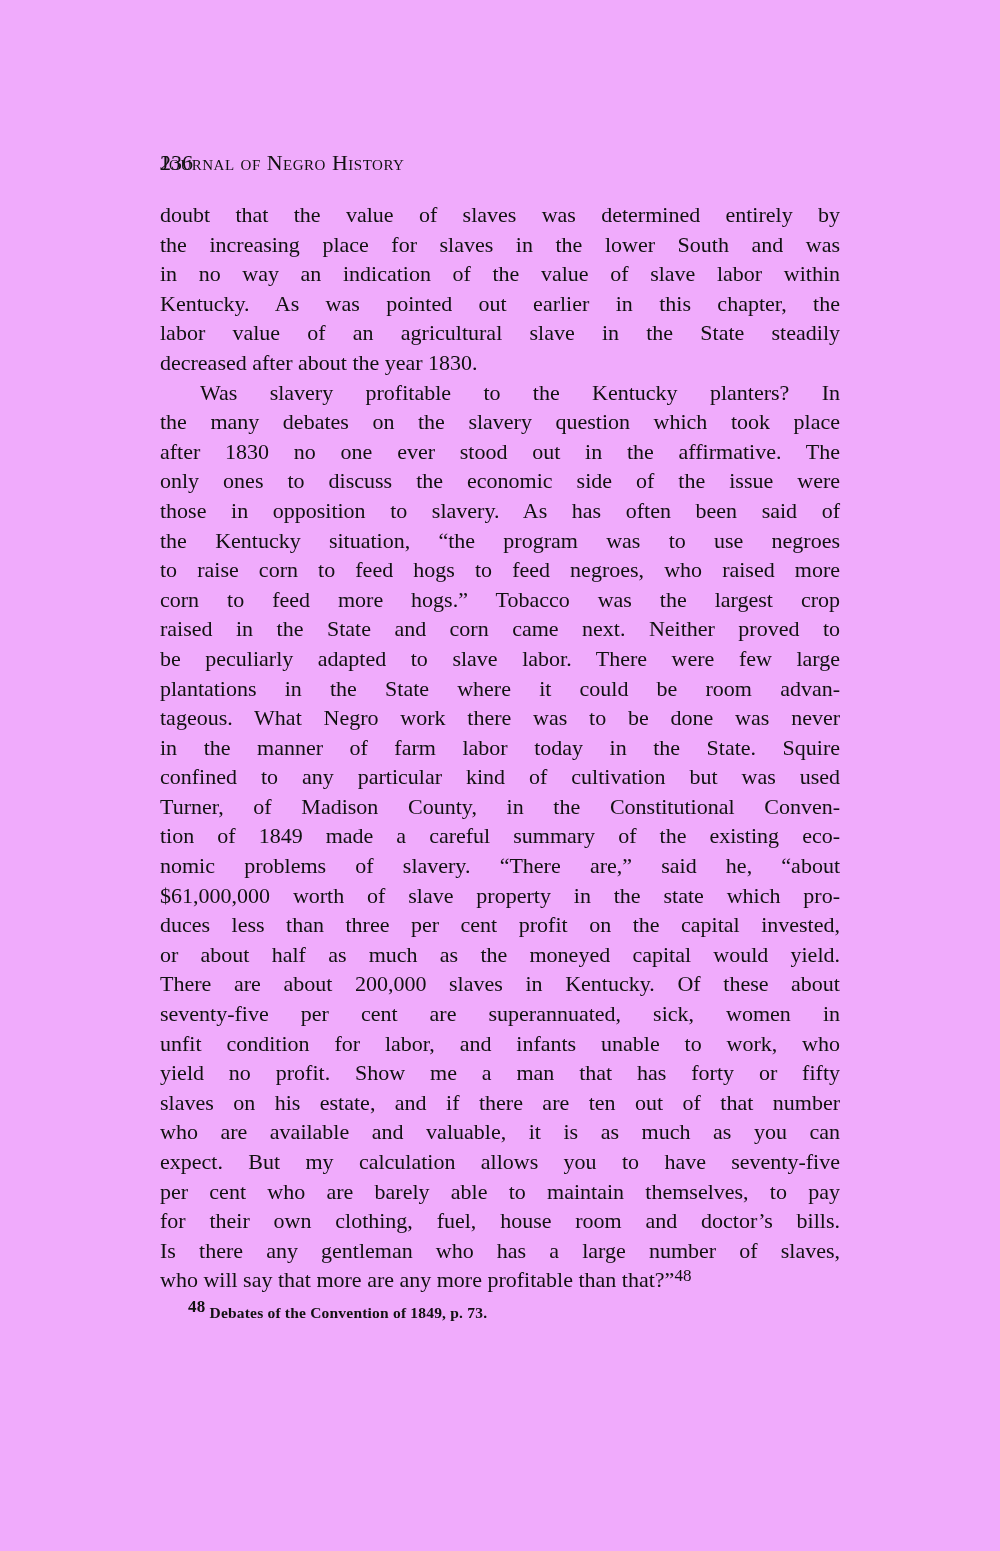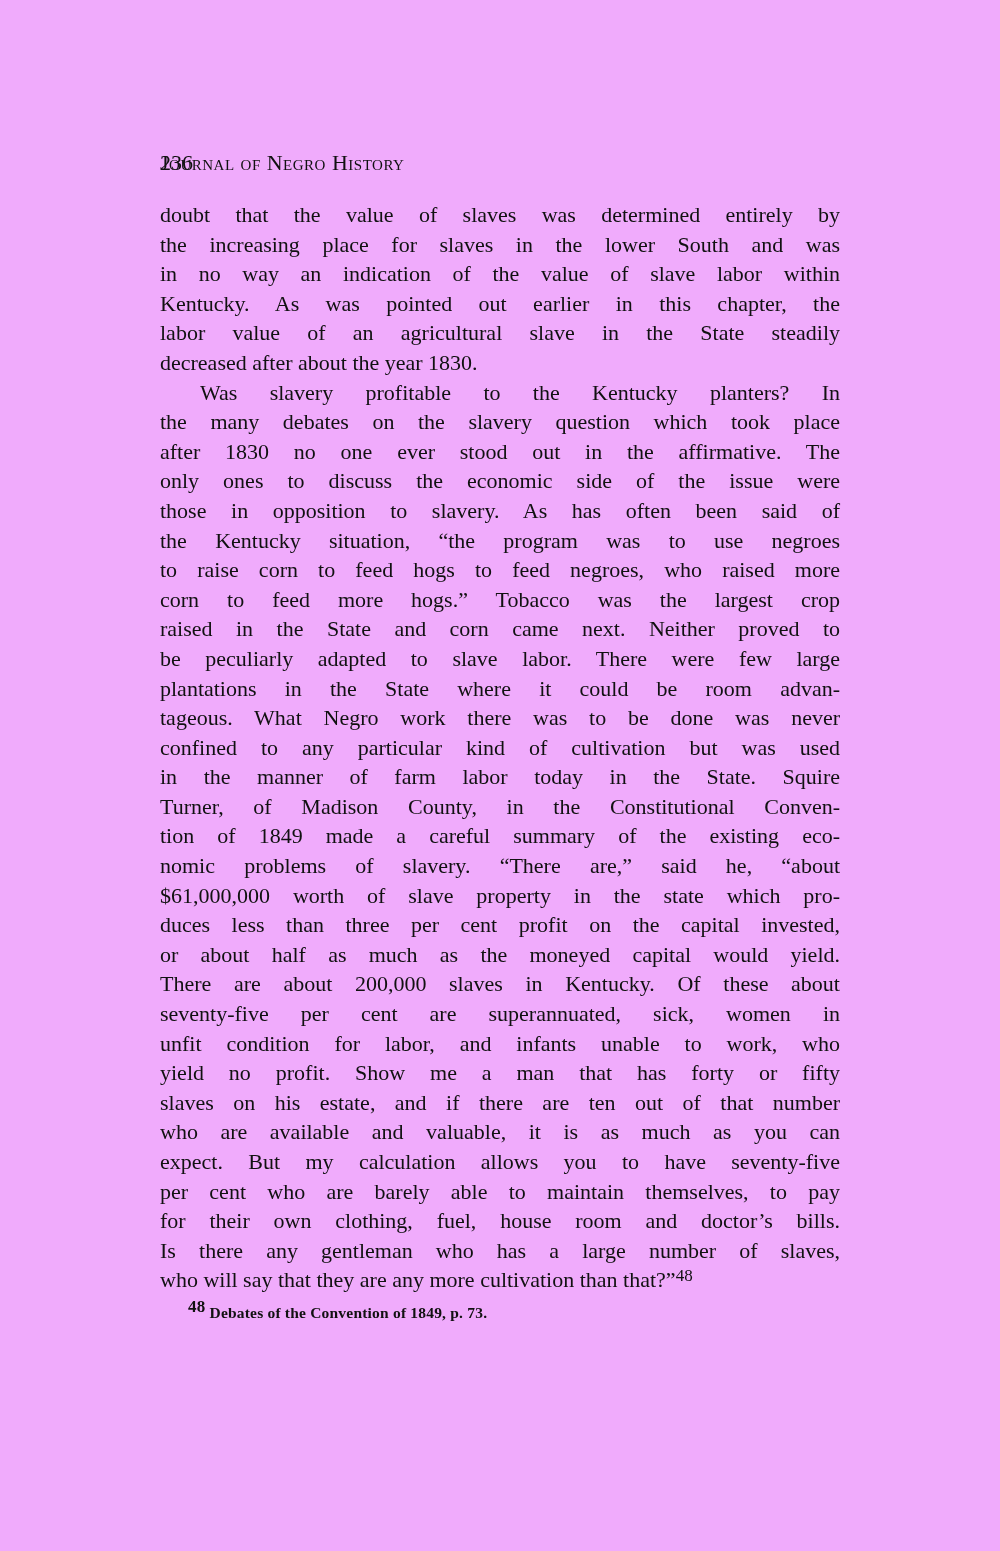"confined to any particular kind" span.line { order: before "in the manner of farm" -> after "in the manner of farm" }
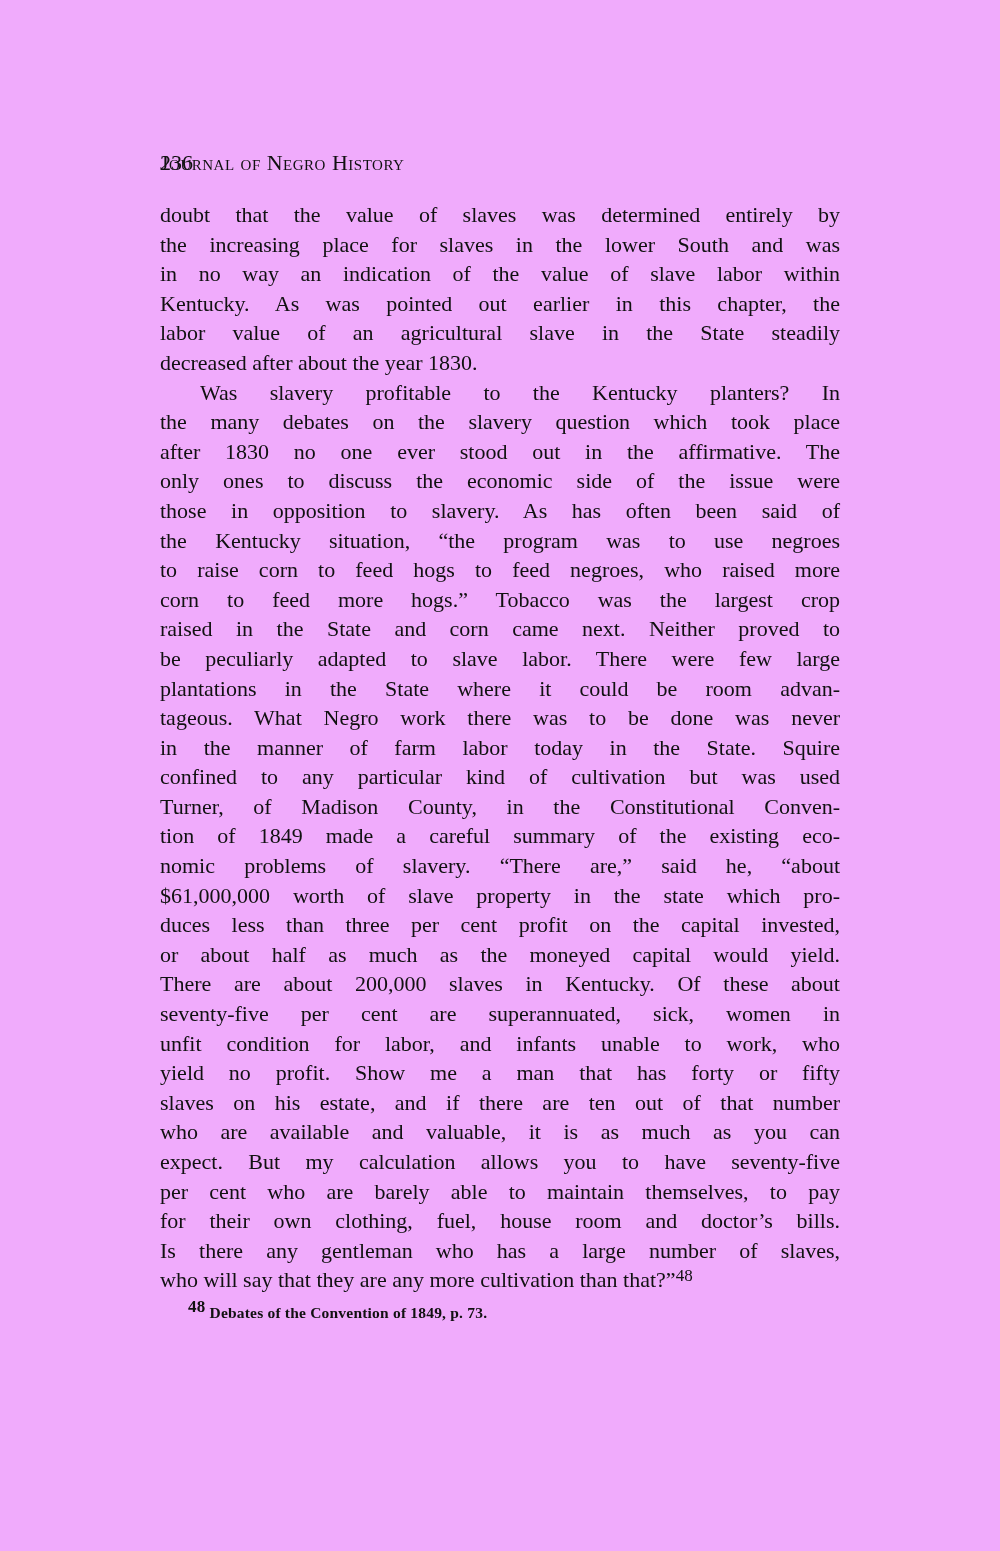"who will say that they" span { text: they are any more cultivation -> more are any more profitable }
